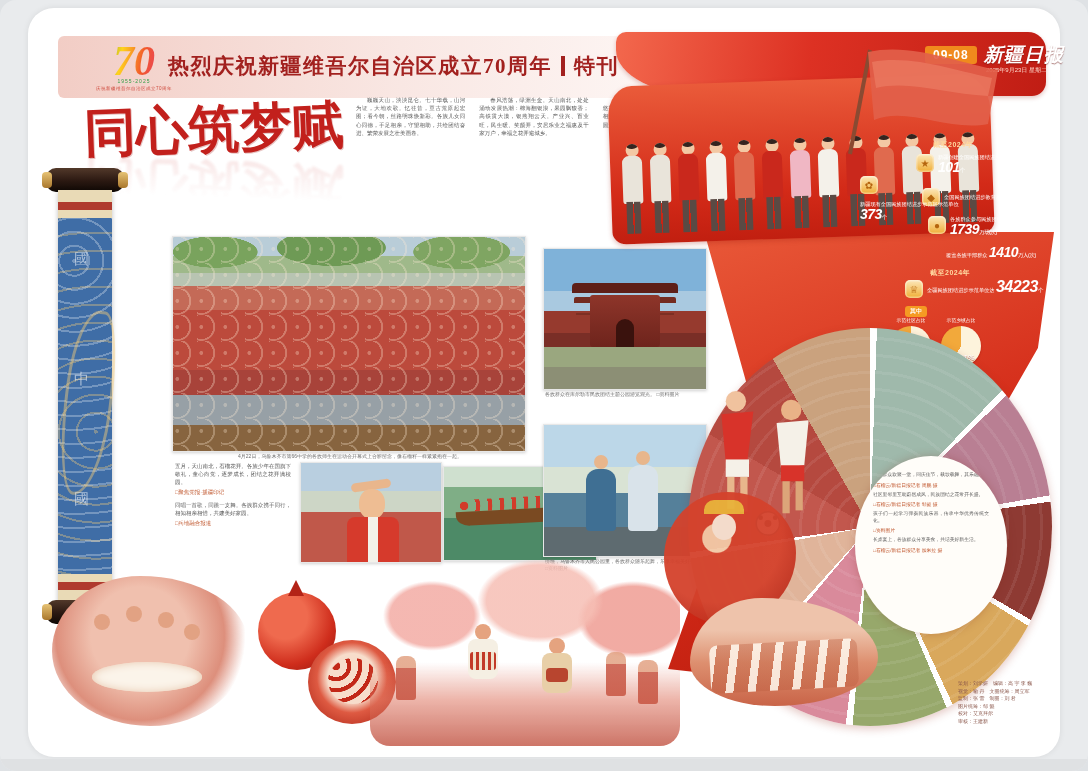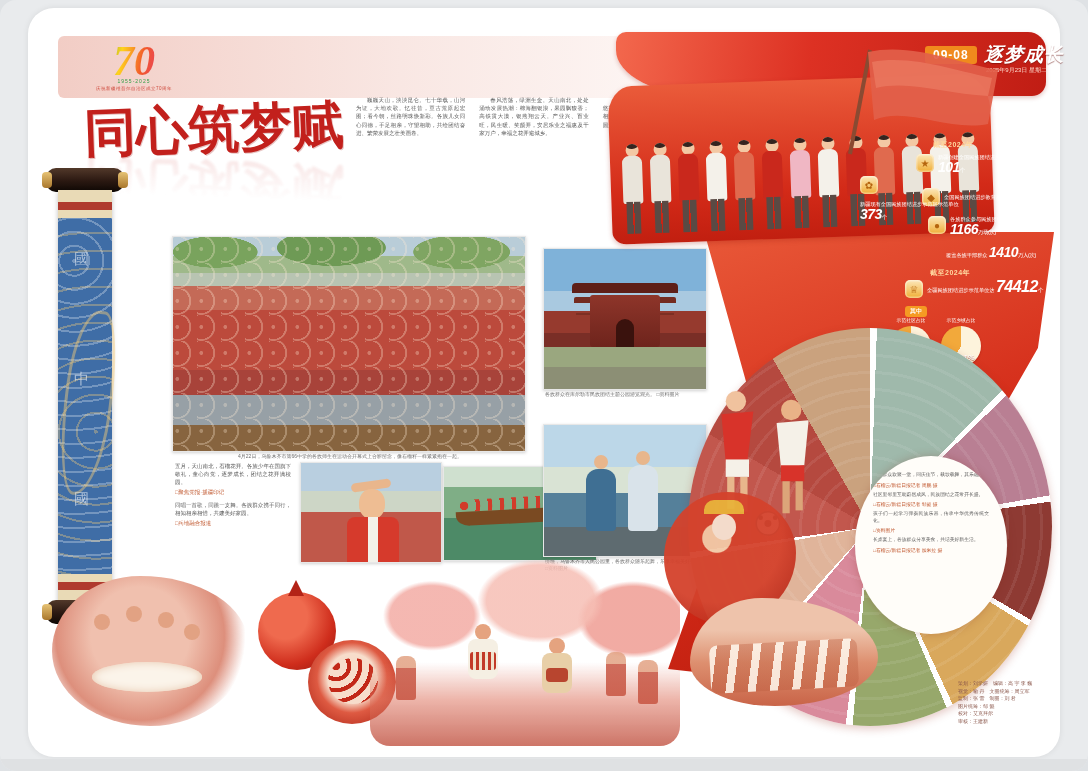"热烈庆祝新疆维吾尔自治区成立70周年" div.abs { html: none -> <div> <span>热烈庆祝新疆维吾尔自治区成立70周年</span> <span></span> <span>特刊</span> </div> }
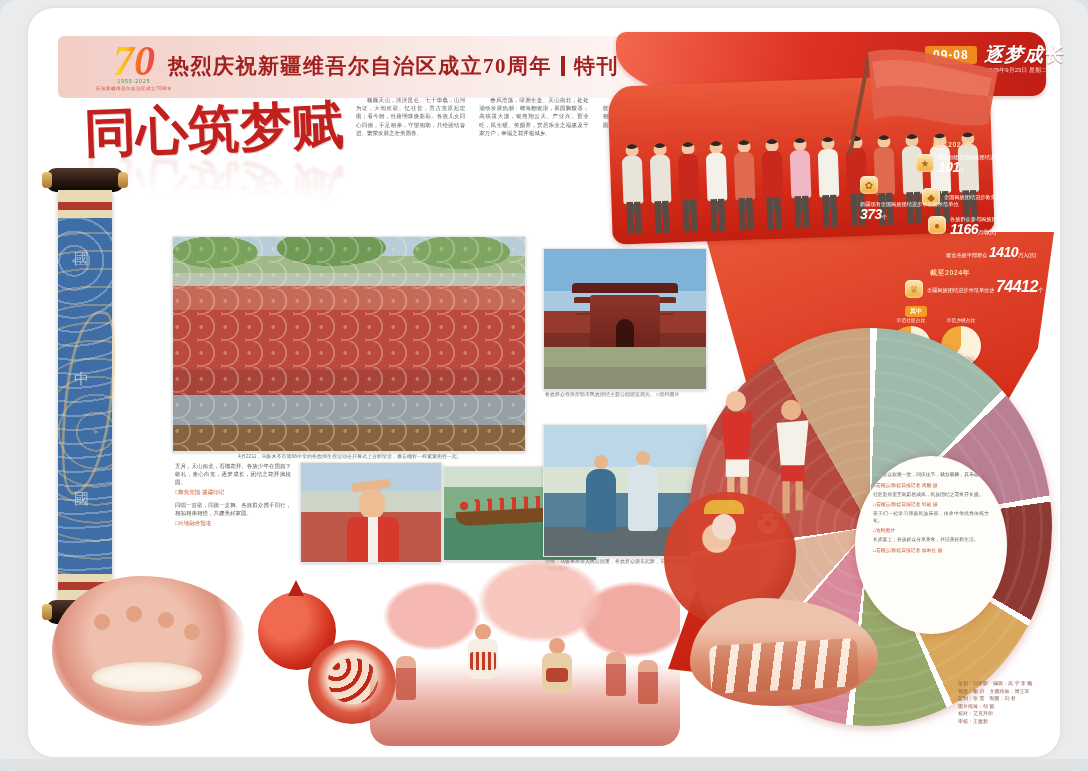"逐梦成长" div.abs { text: 逐梦成长 -> 新疆日报 }
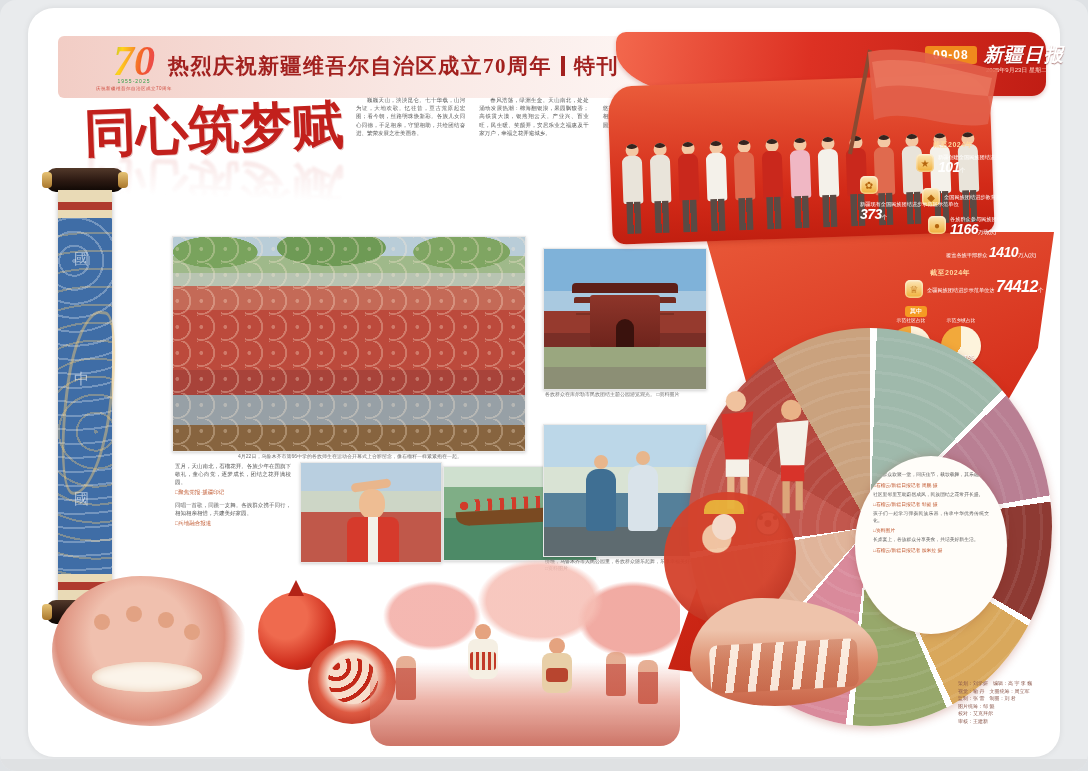"1166" span { text: 1166 -> 1739 }
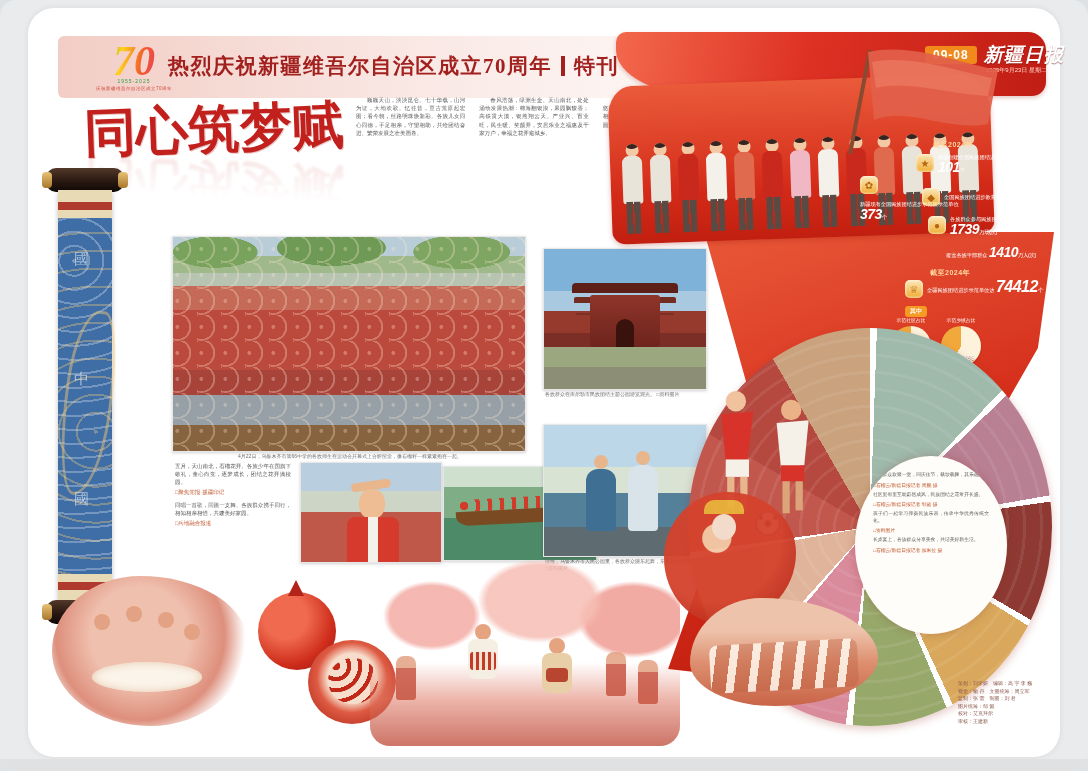"74412" span { text: 74412 -> 34223 }
